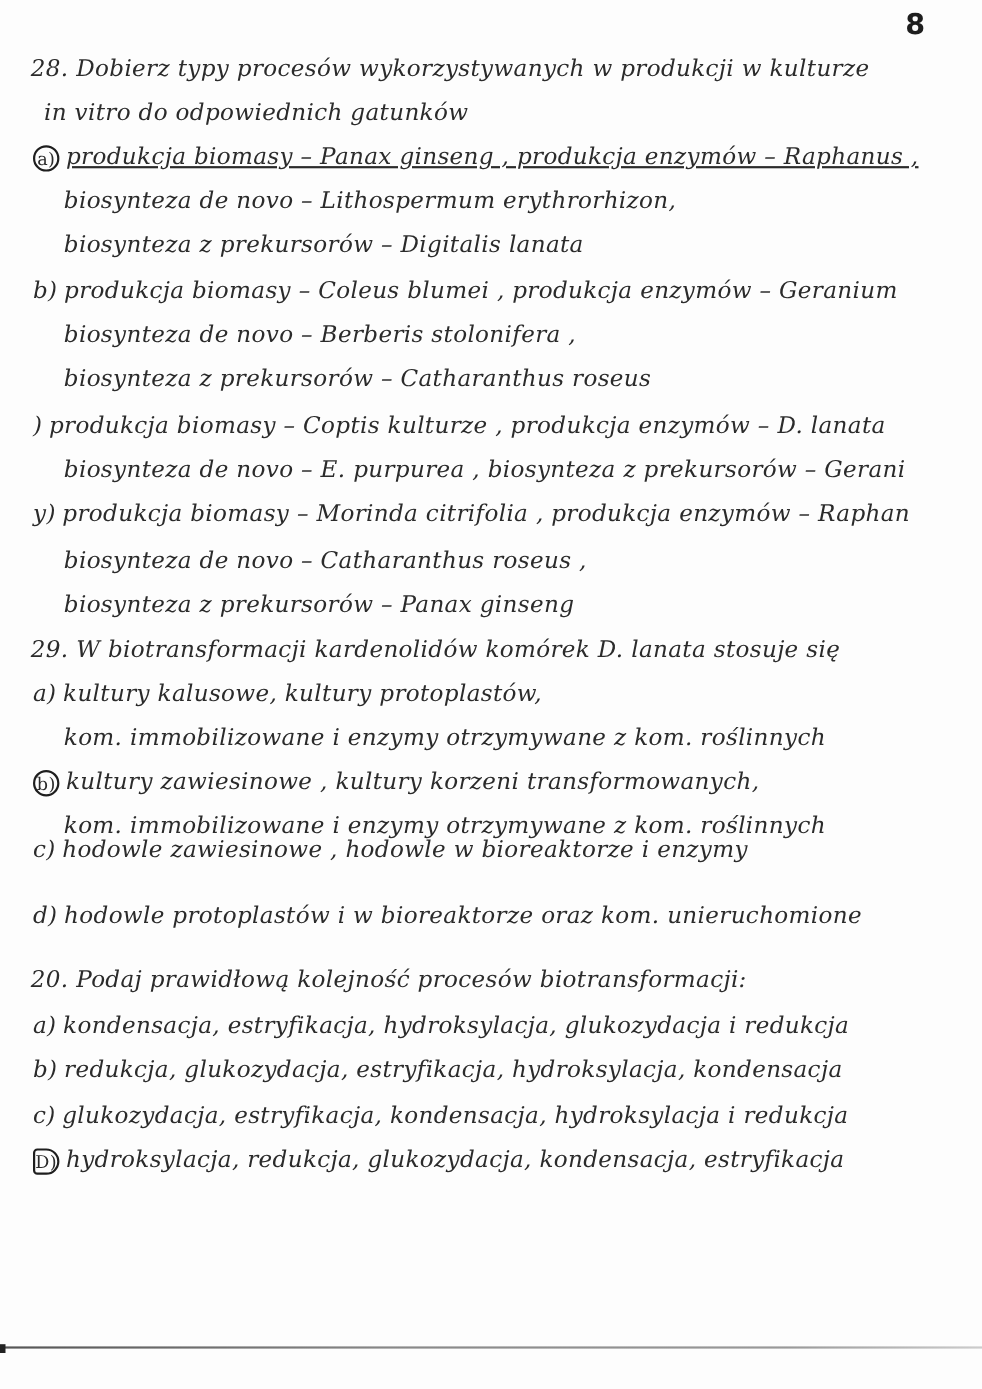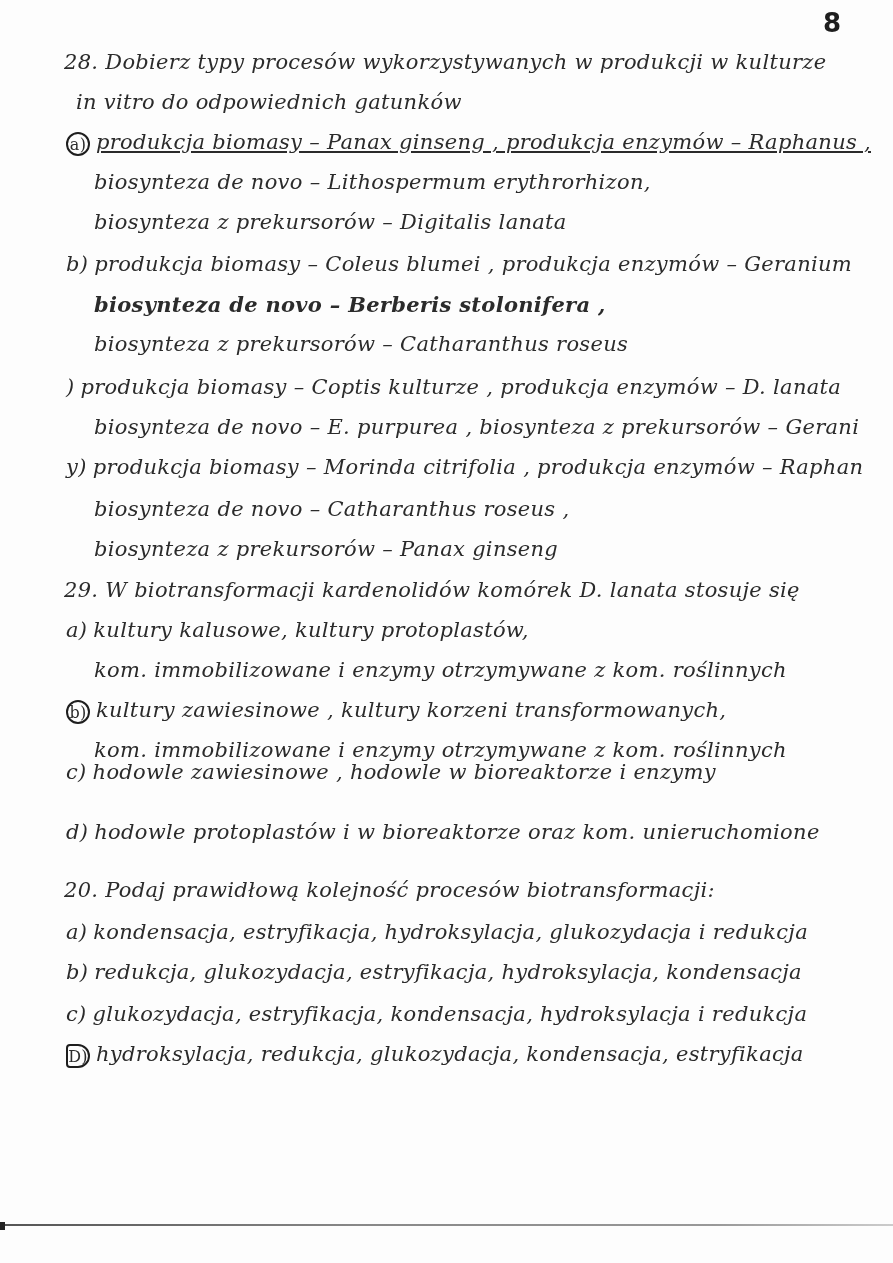"28. Dobierz typy procesów" .line { margin-left: 36px -> none }
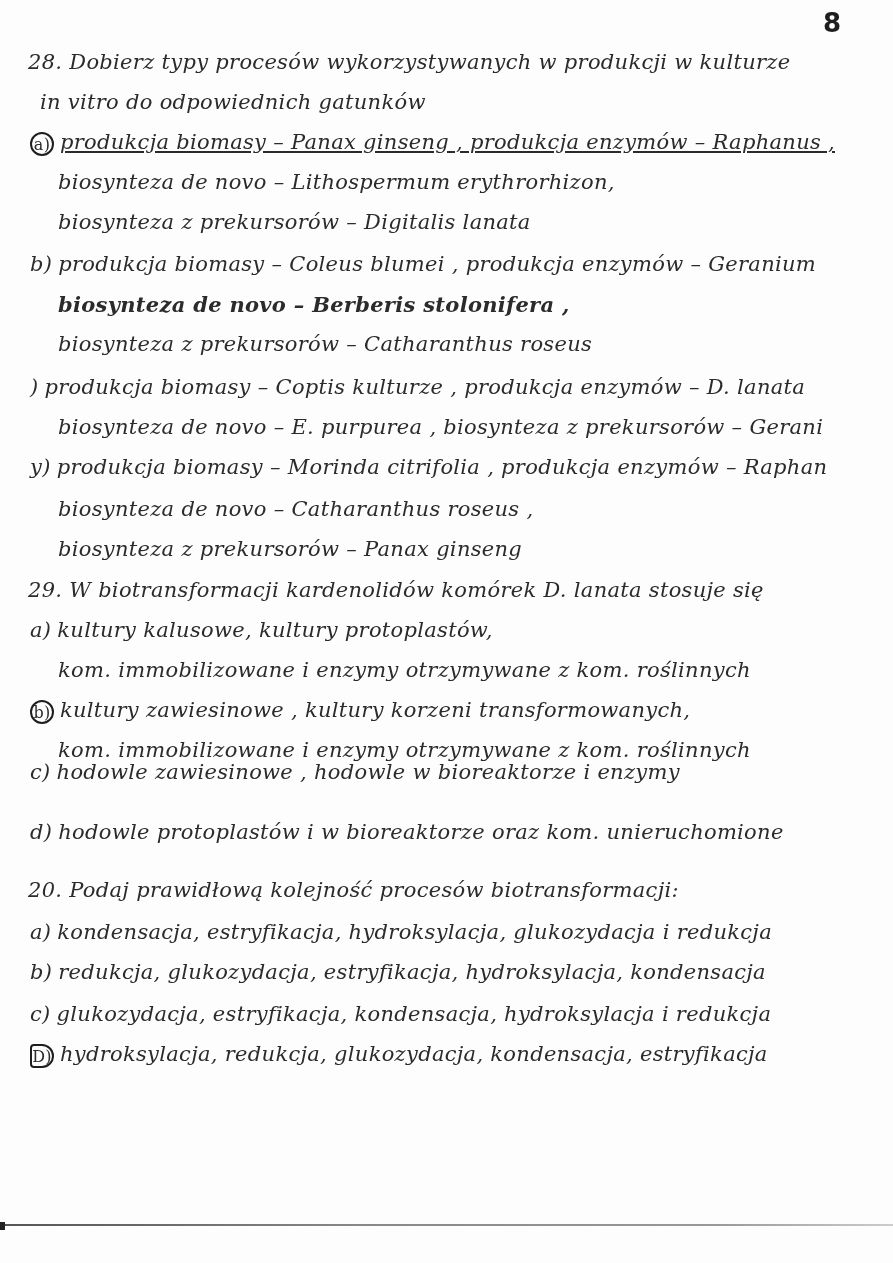"biosynteza de novo – Berberis" div.line { font-weight: bold -> none }
